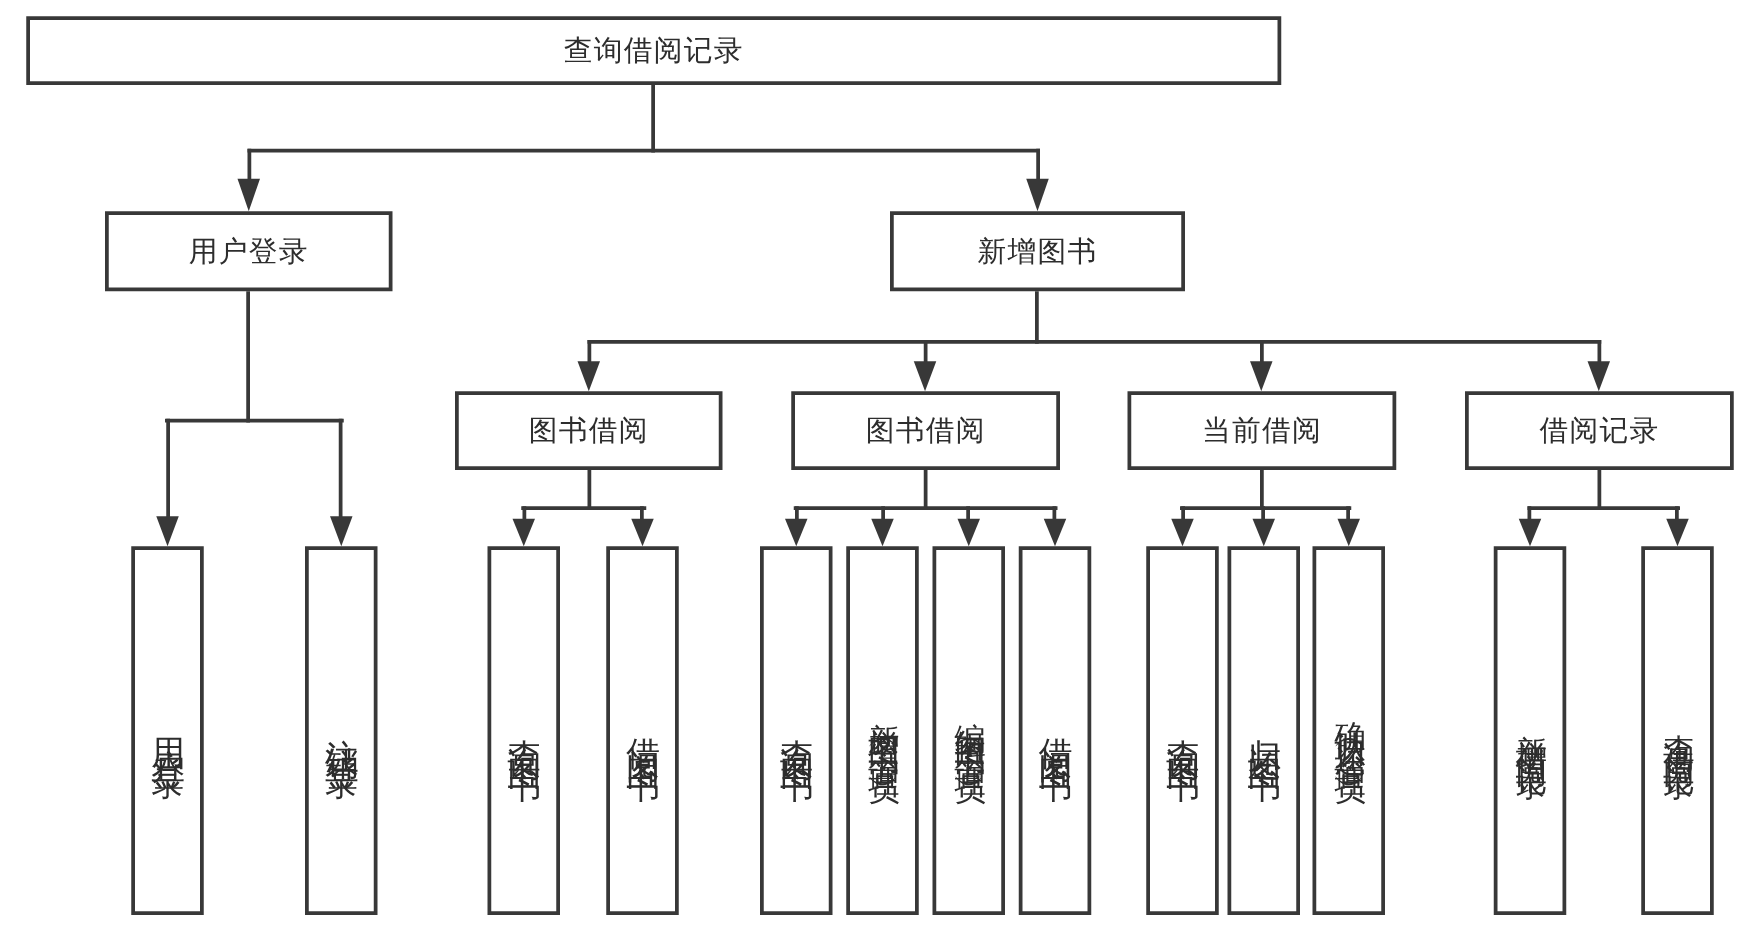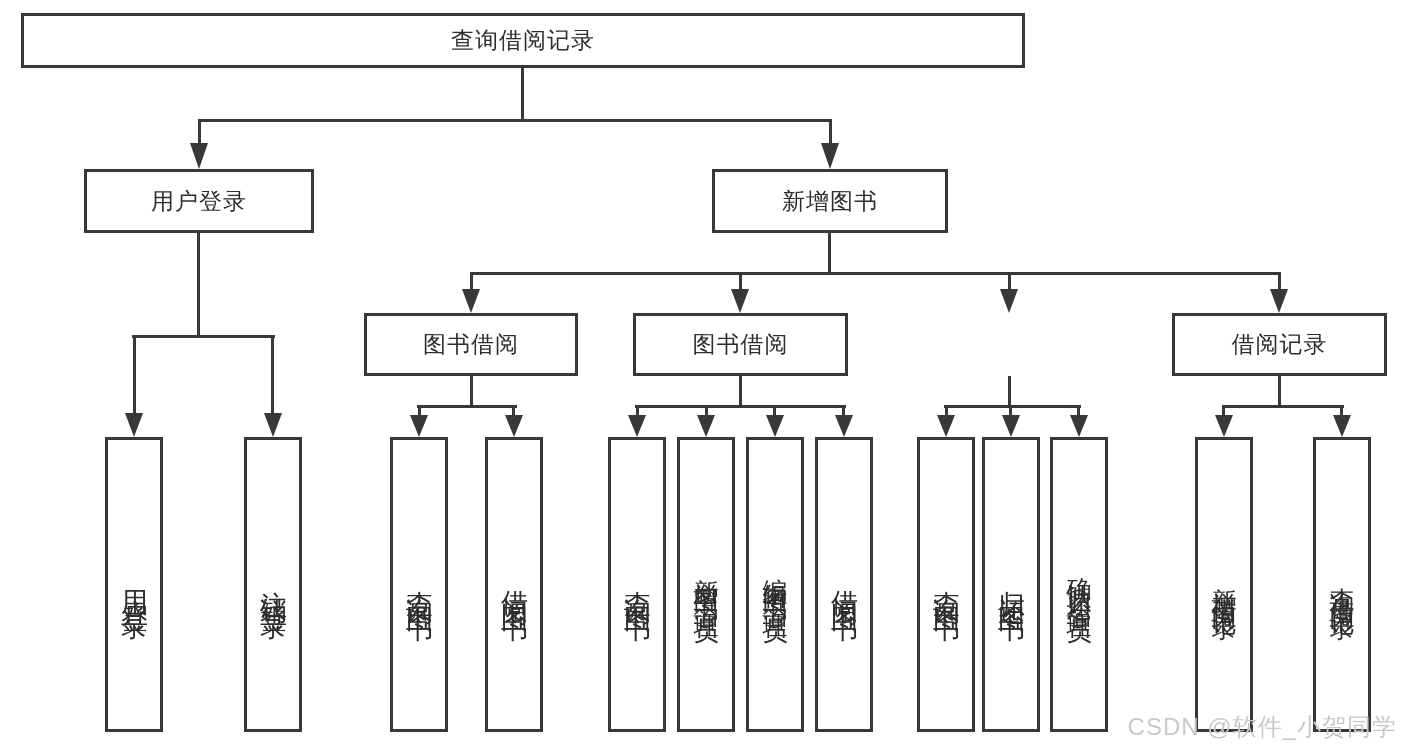"当前借阅" div.box { html: none -> <div> <span>当前借阅</span> </div> }
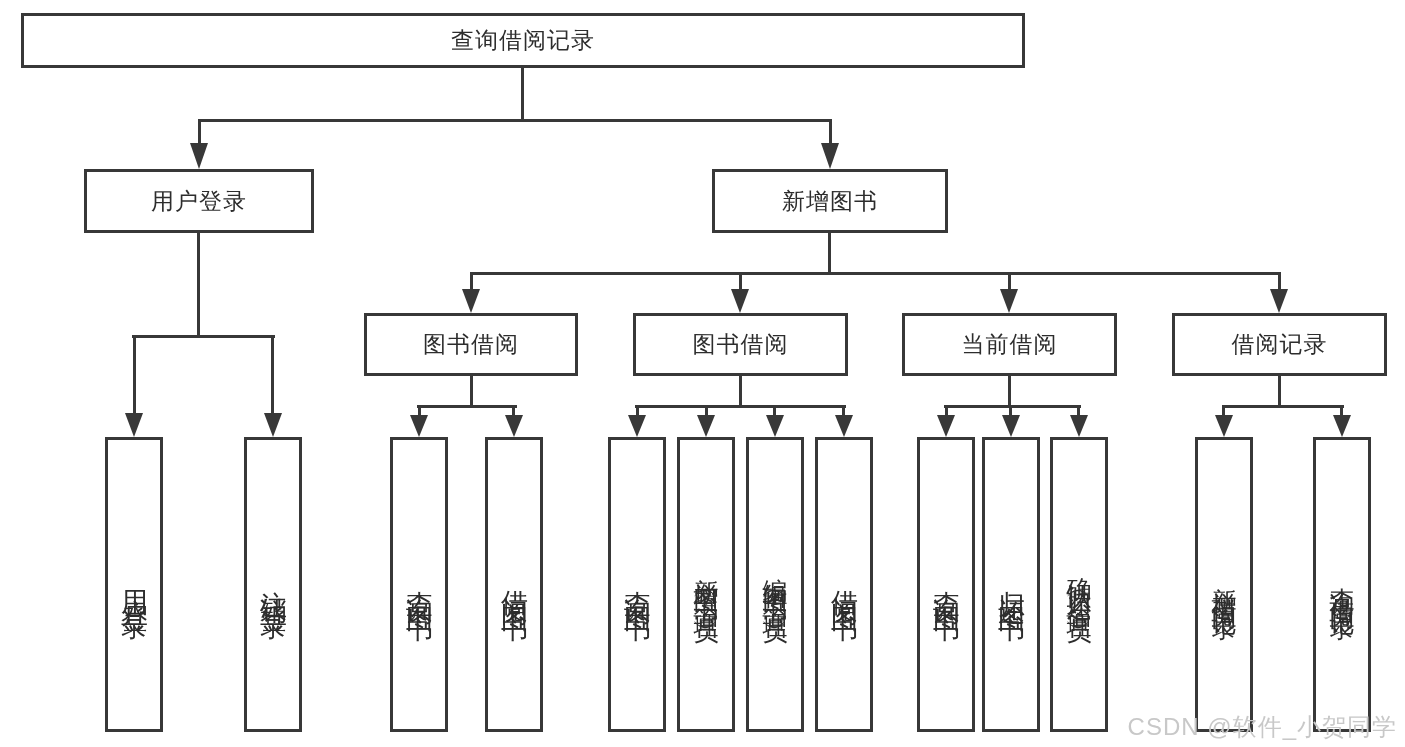"CSDN @软件_小贺同学" div.watermark { html: <div>CSDN @软件_小贺同学</div> -> none }
